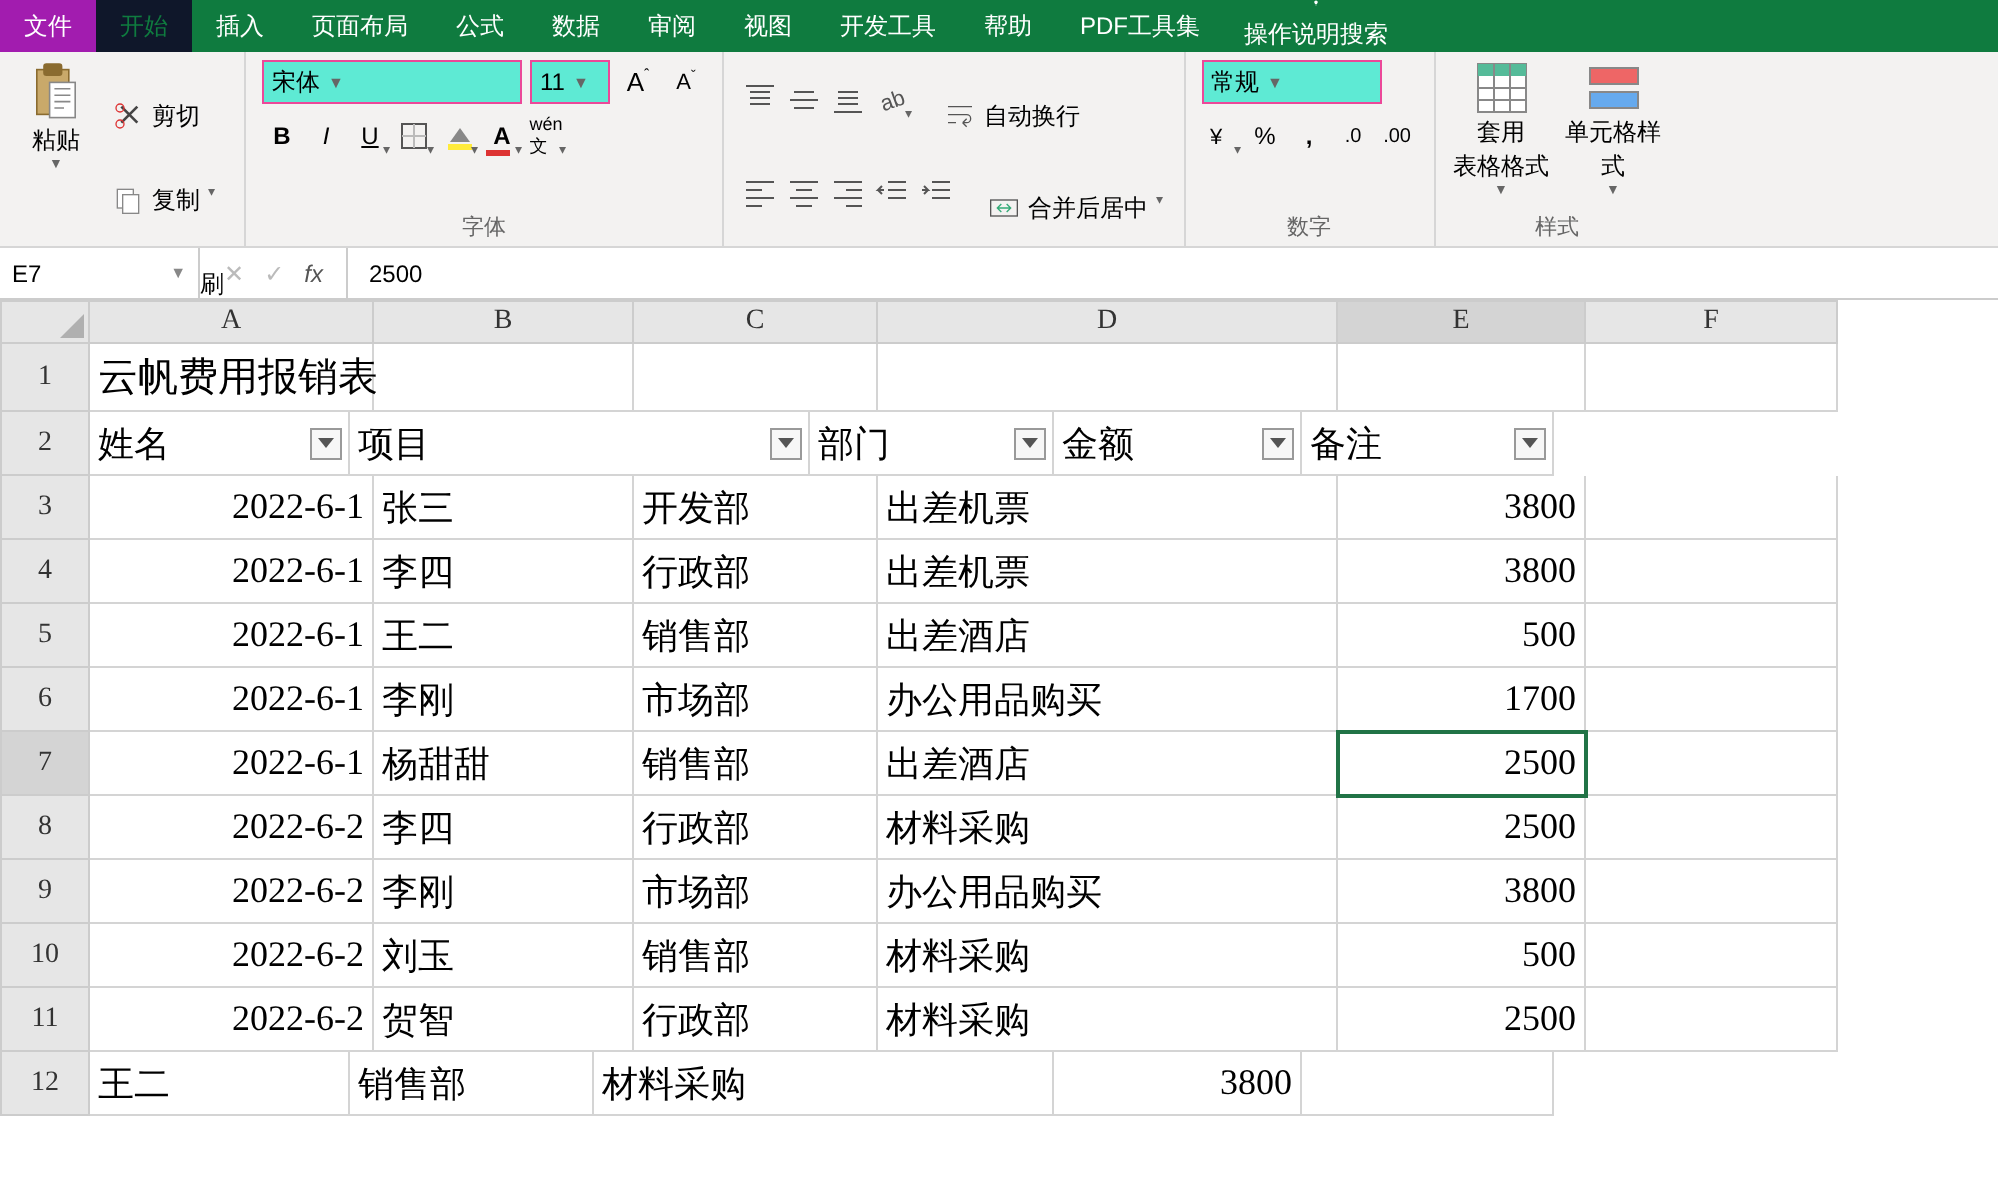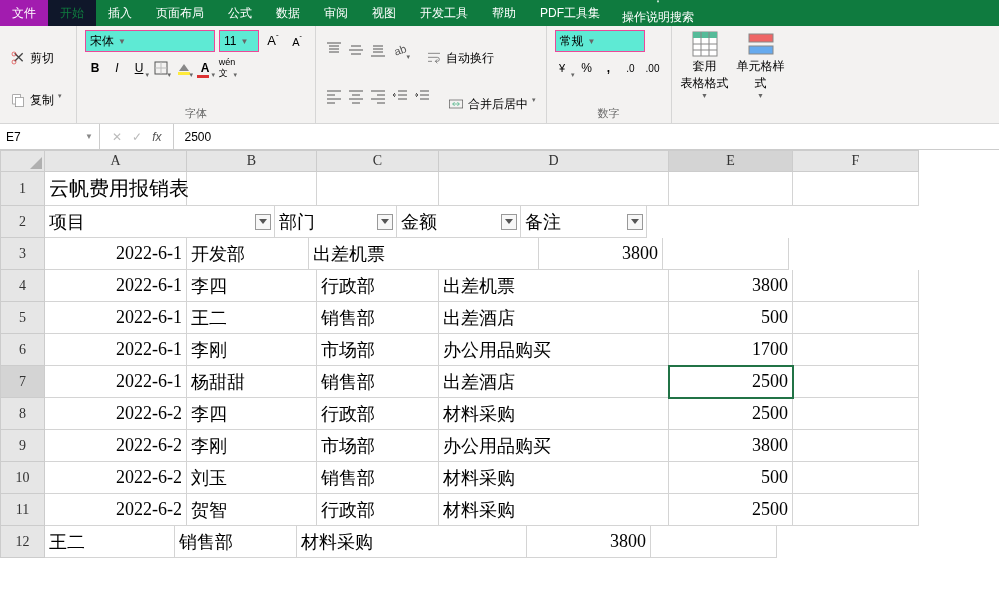"粘贴" div.paste-big { html: none -> <div> <svg> <rect></rect> <rect></rect> <rect></rect> <path></path> </svg> <span>粘贴</span> <span>▼</span> </div> }
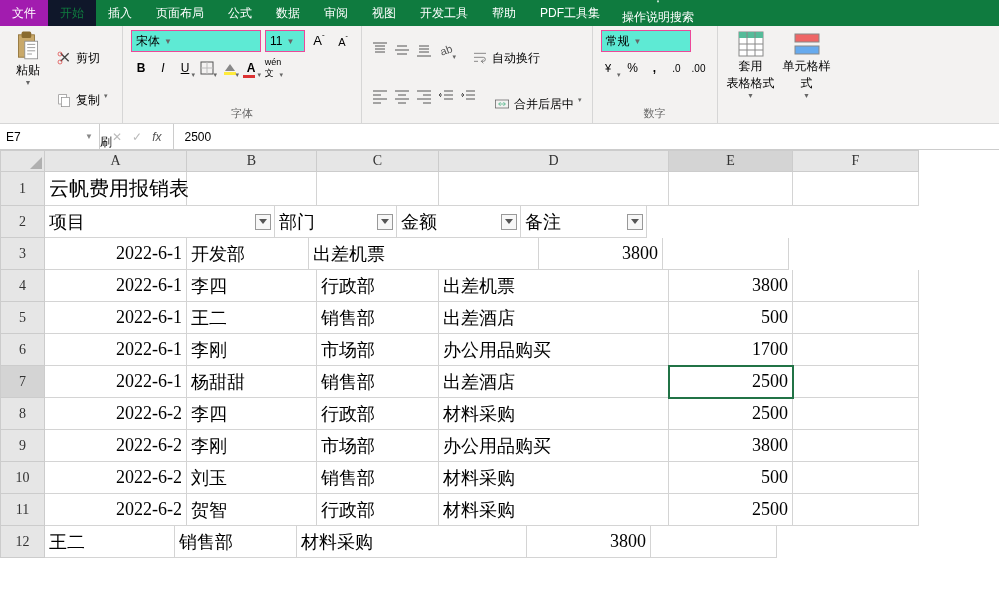"样式" div.group-title { html: none -> <div>样式</div> }
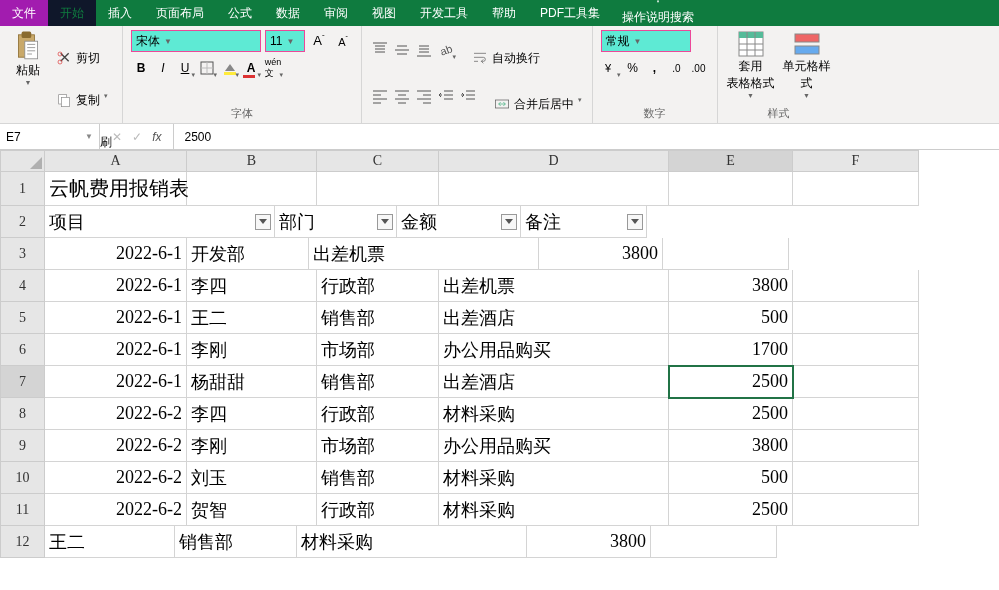"姓名" div.cell { html: none -> <div>姓名<span></span></div> }
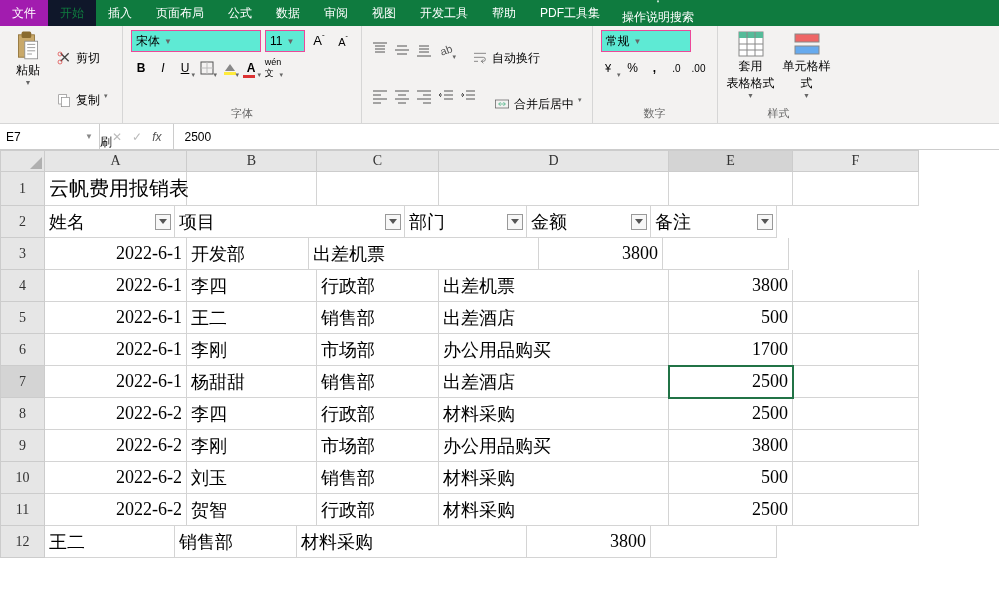"张三" div.cell { html: none -> <div>张三</div> }
